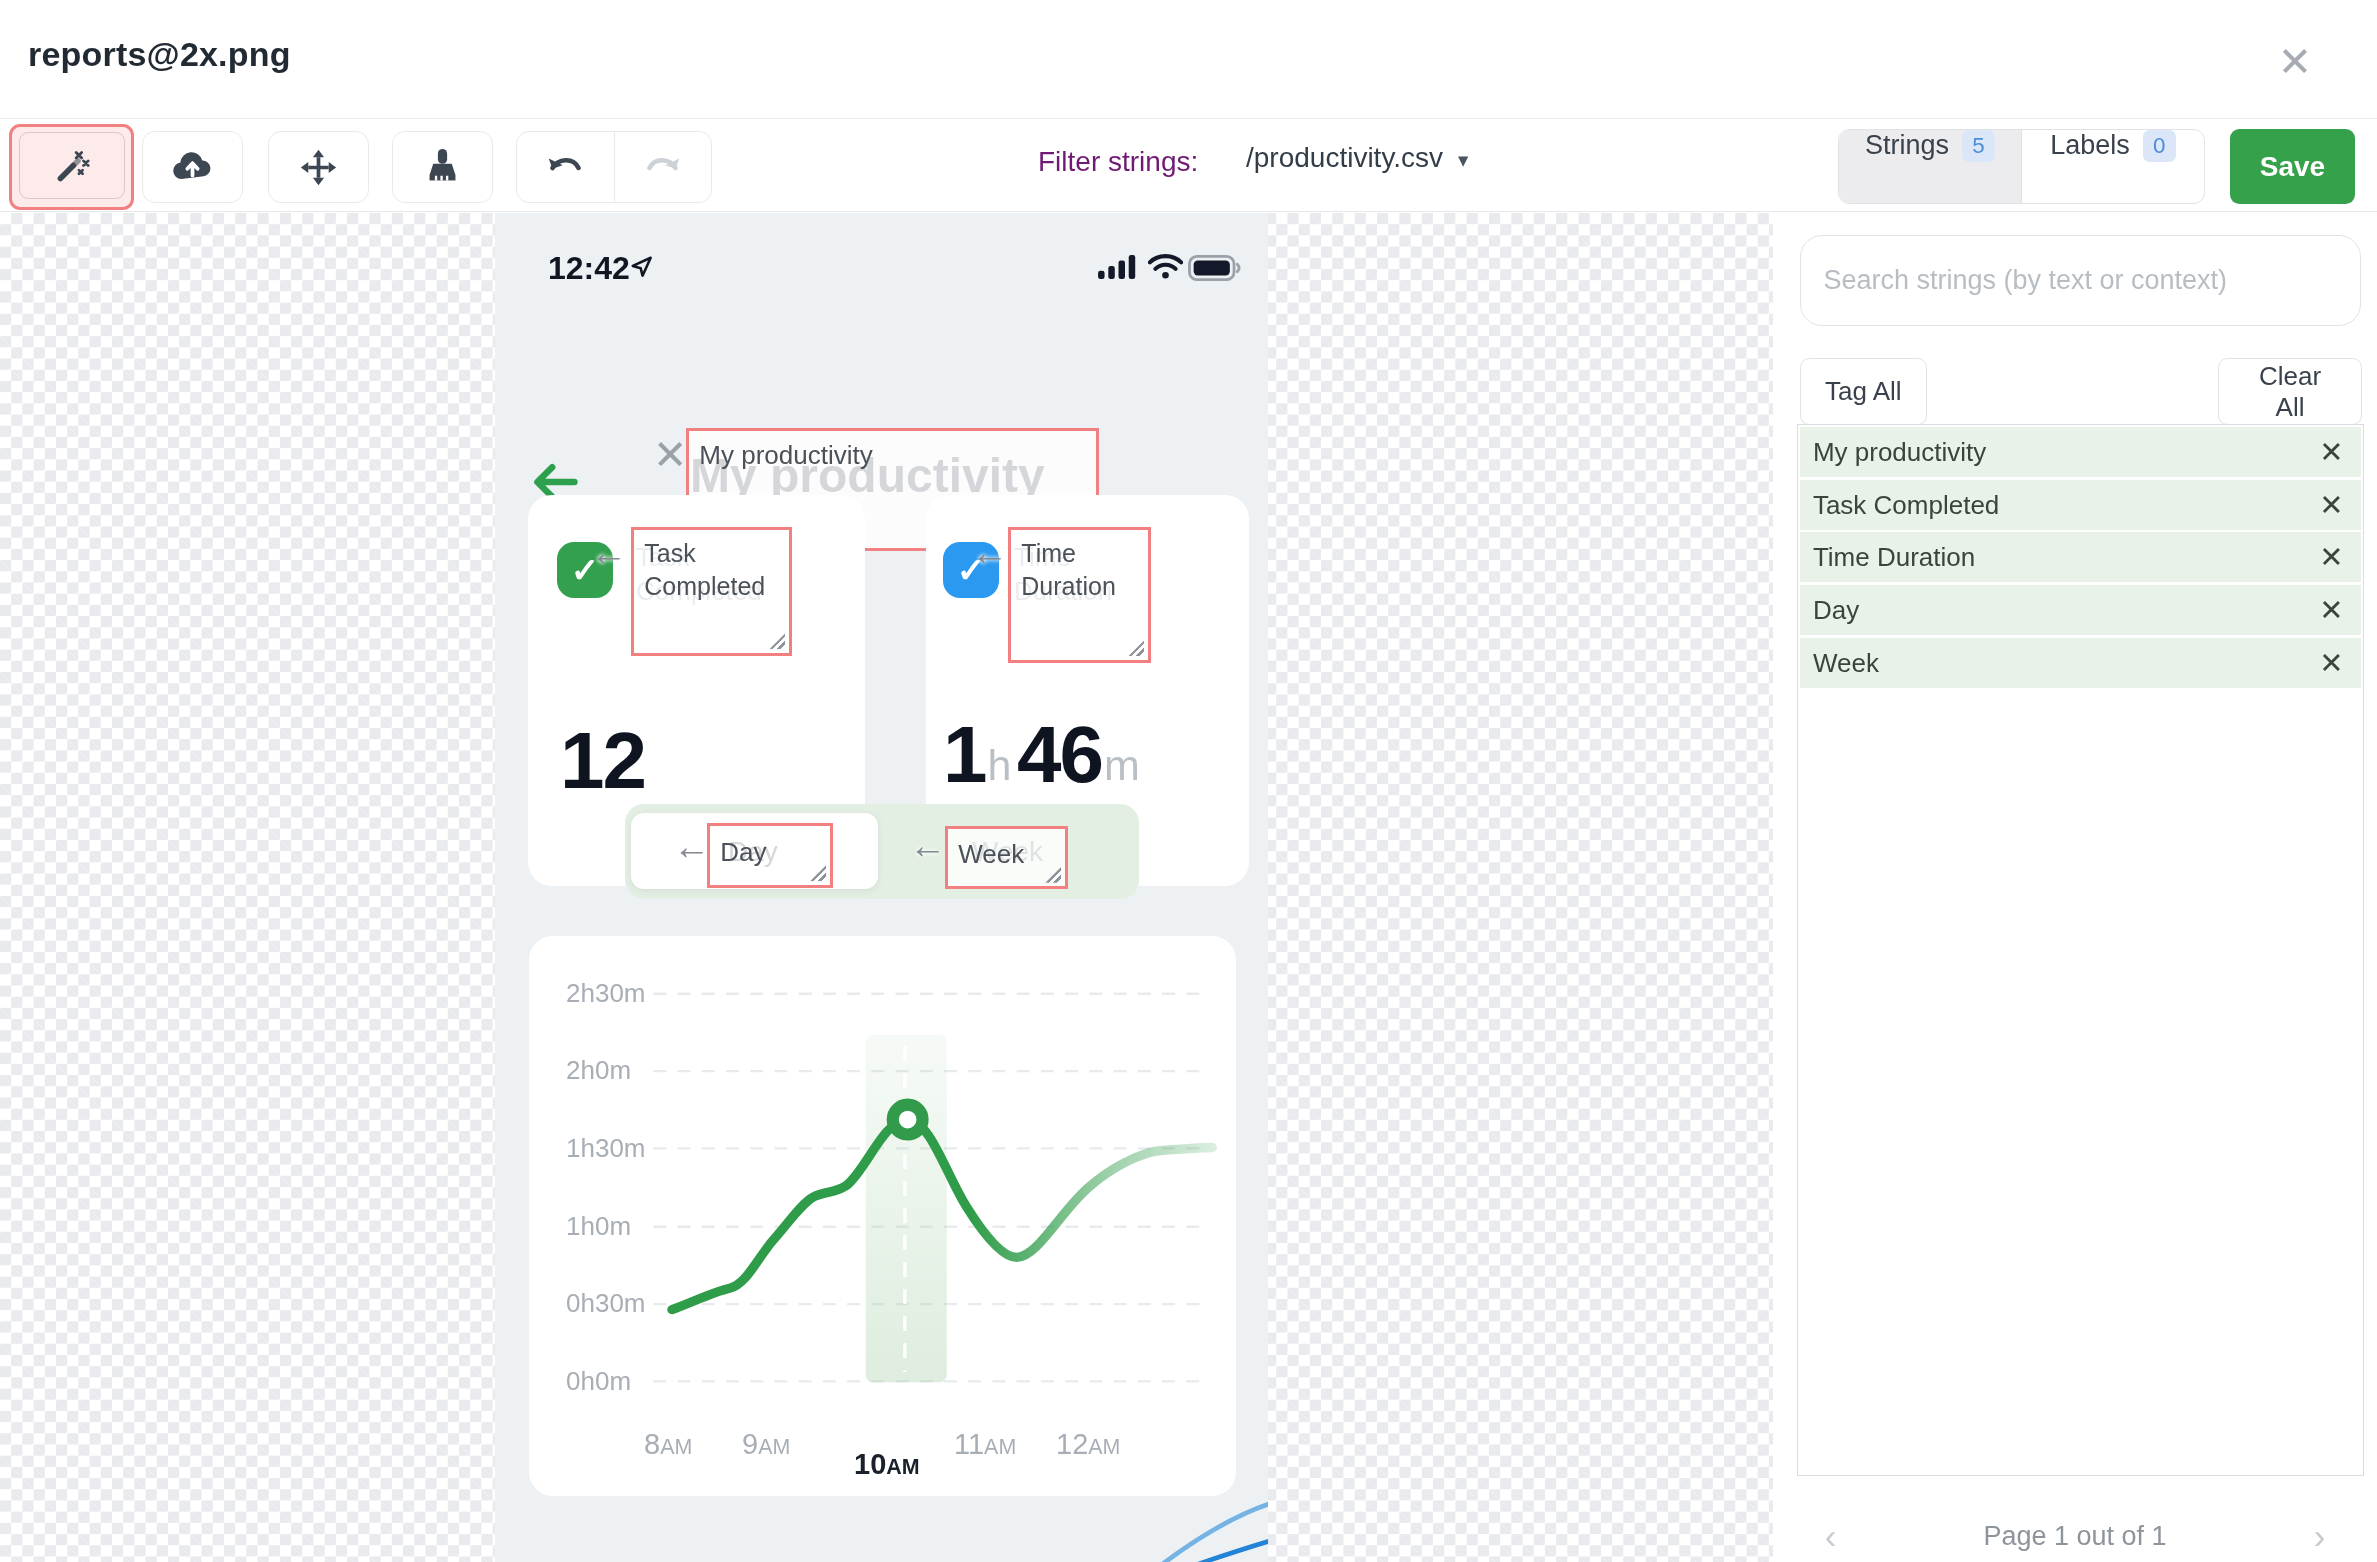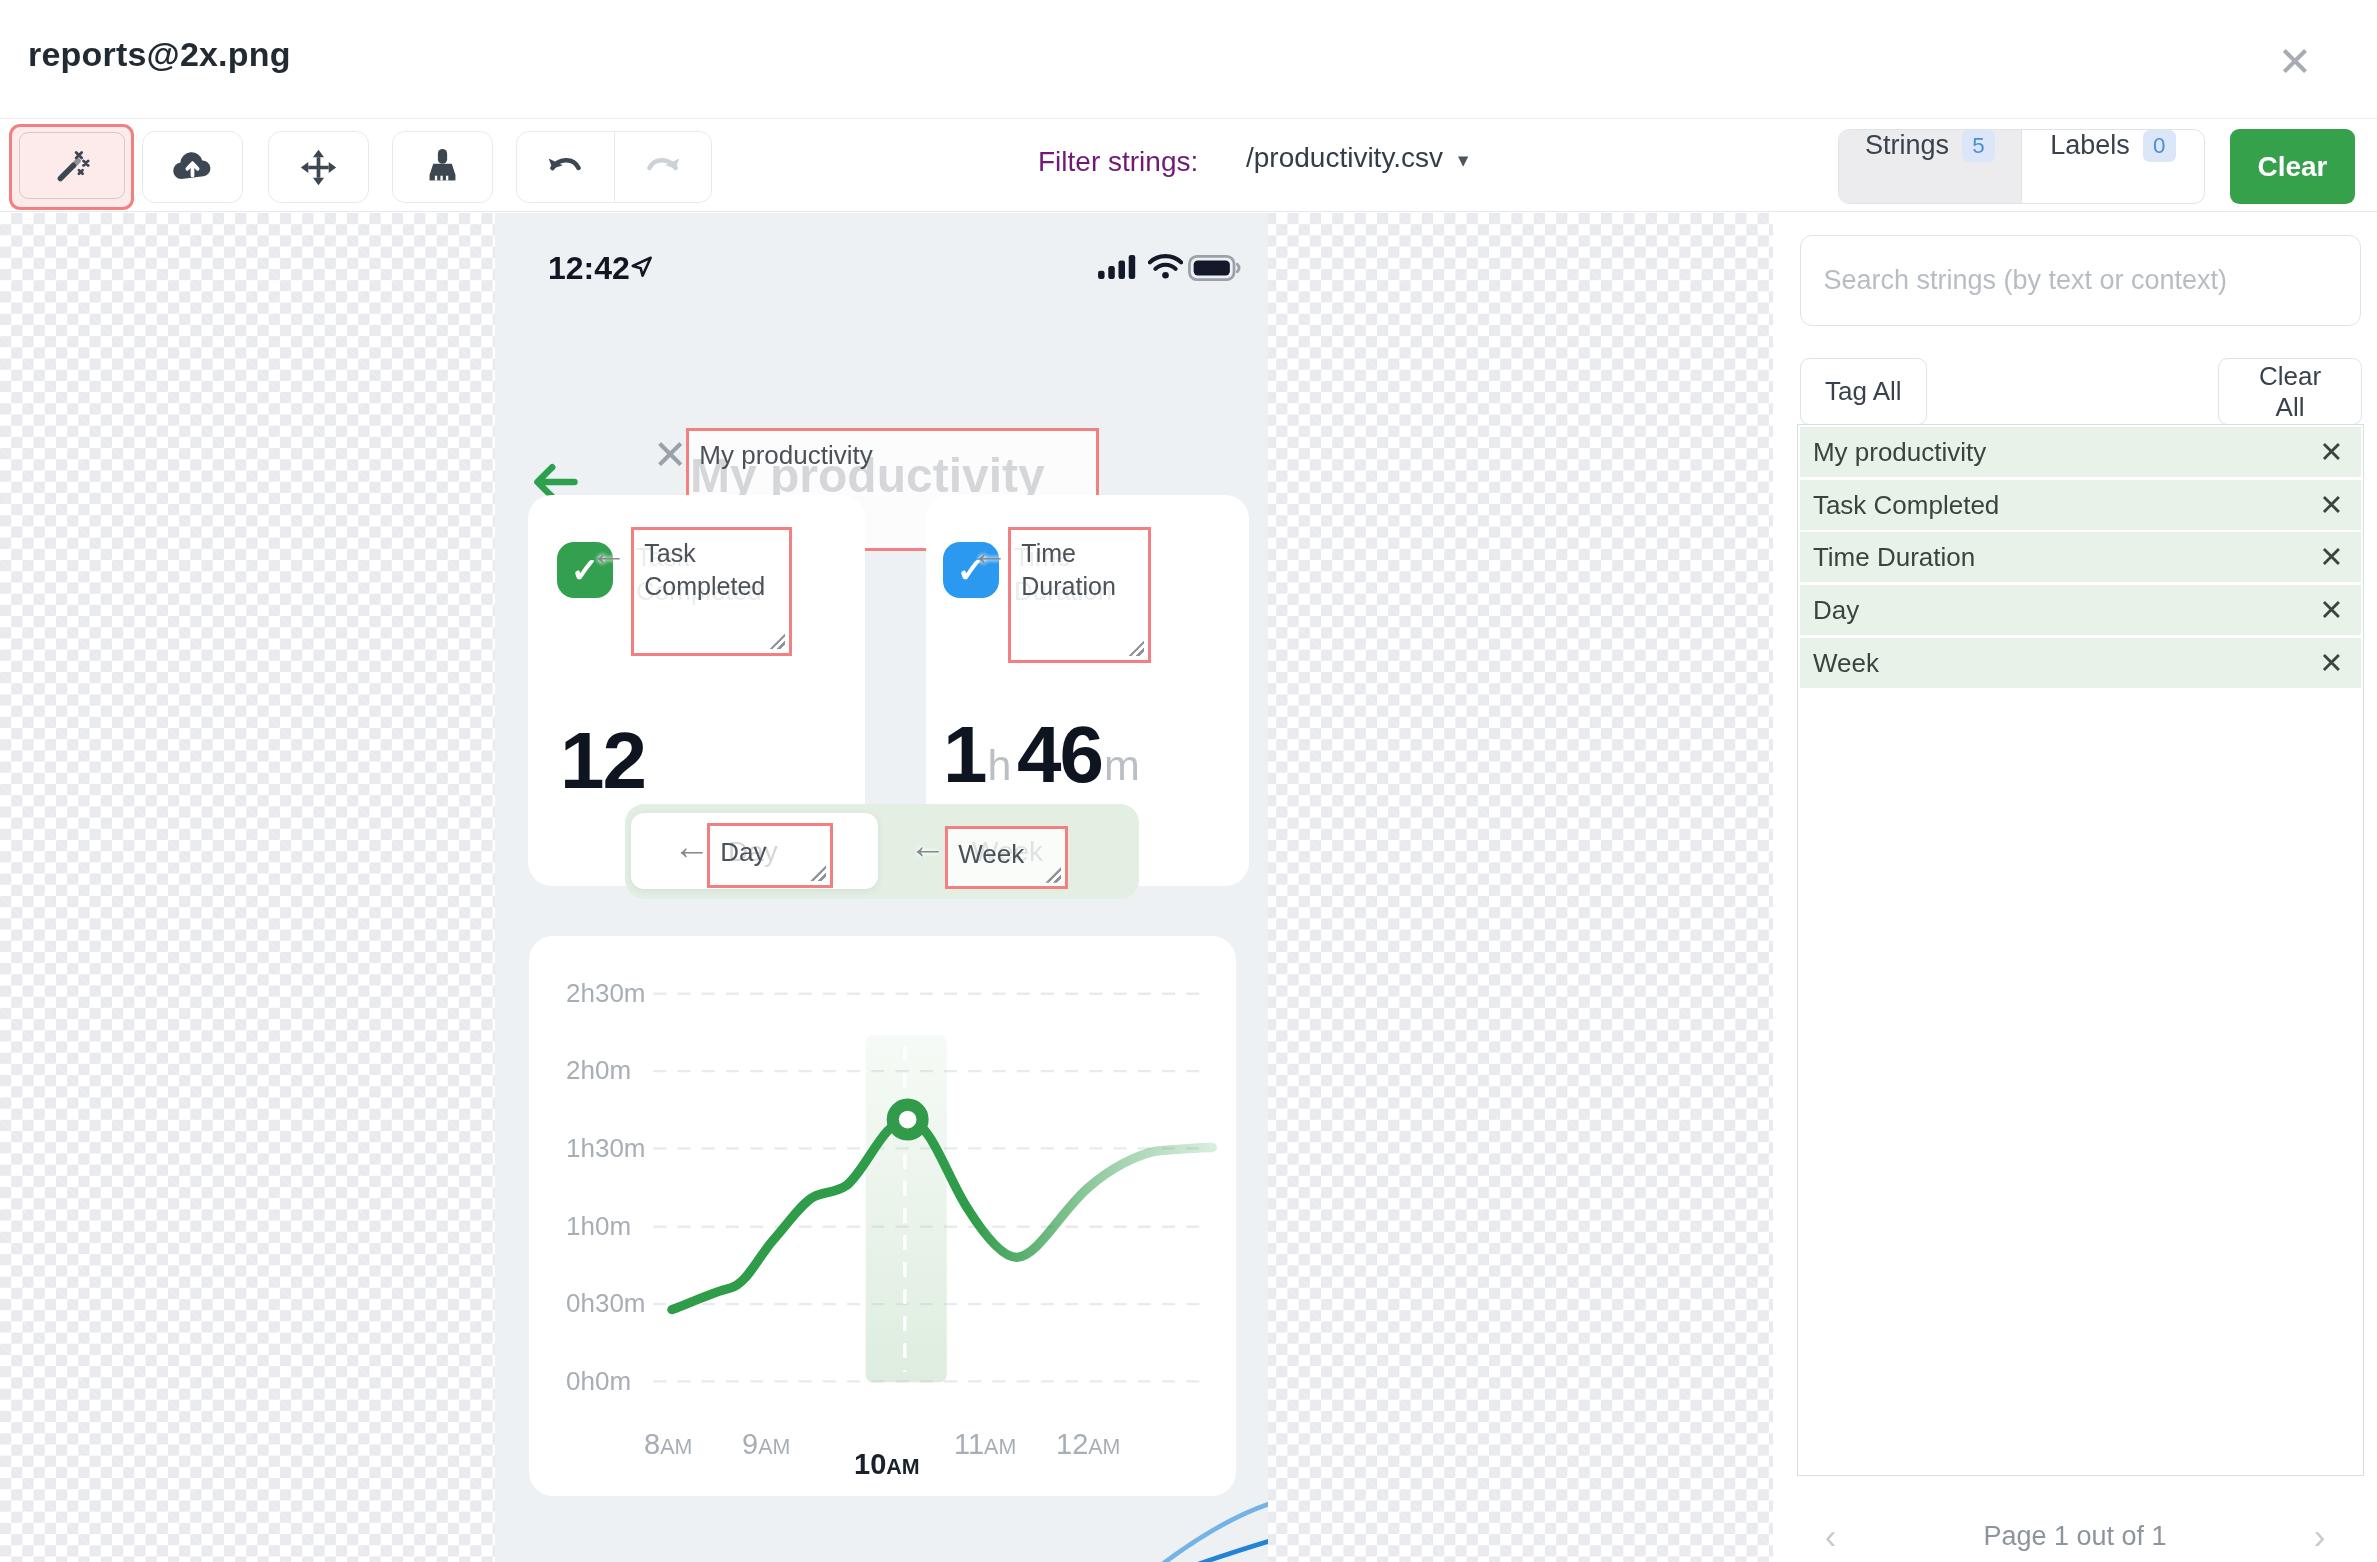"Clear" button.save-btn { text: Clear -> Save }
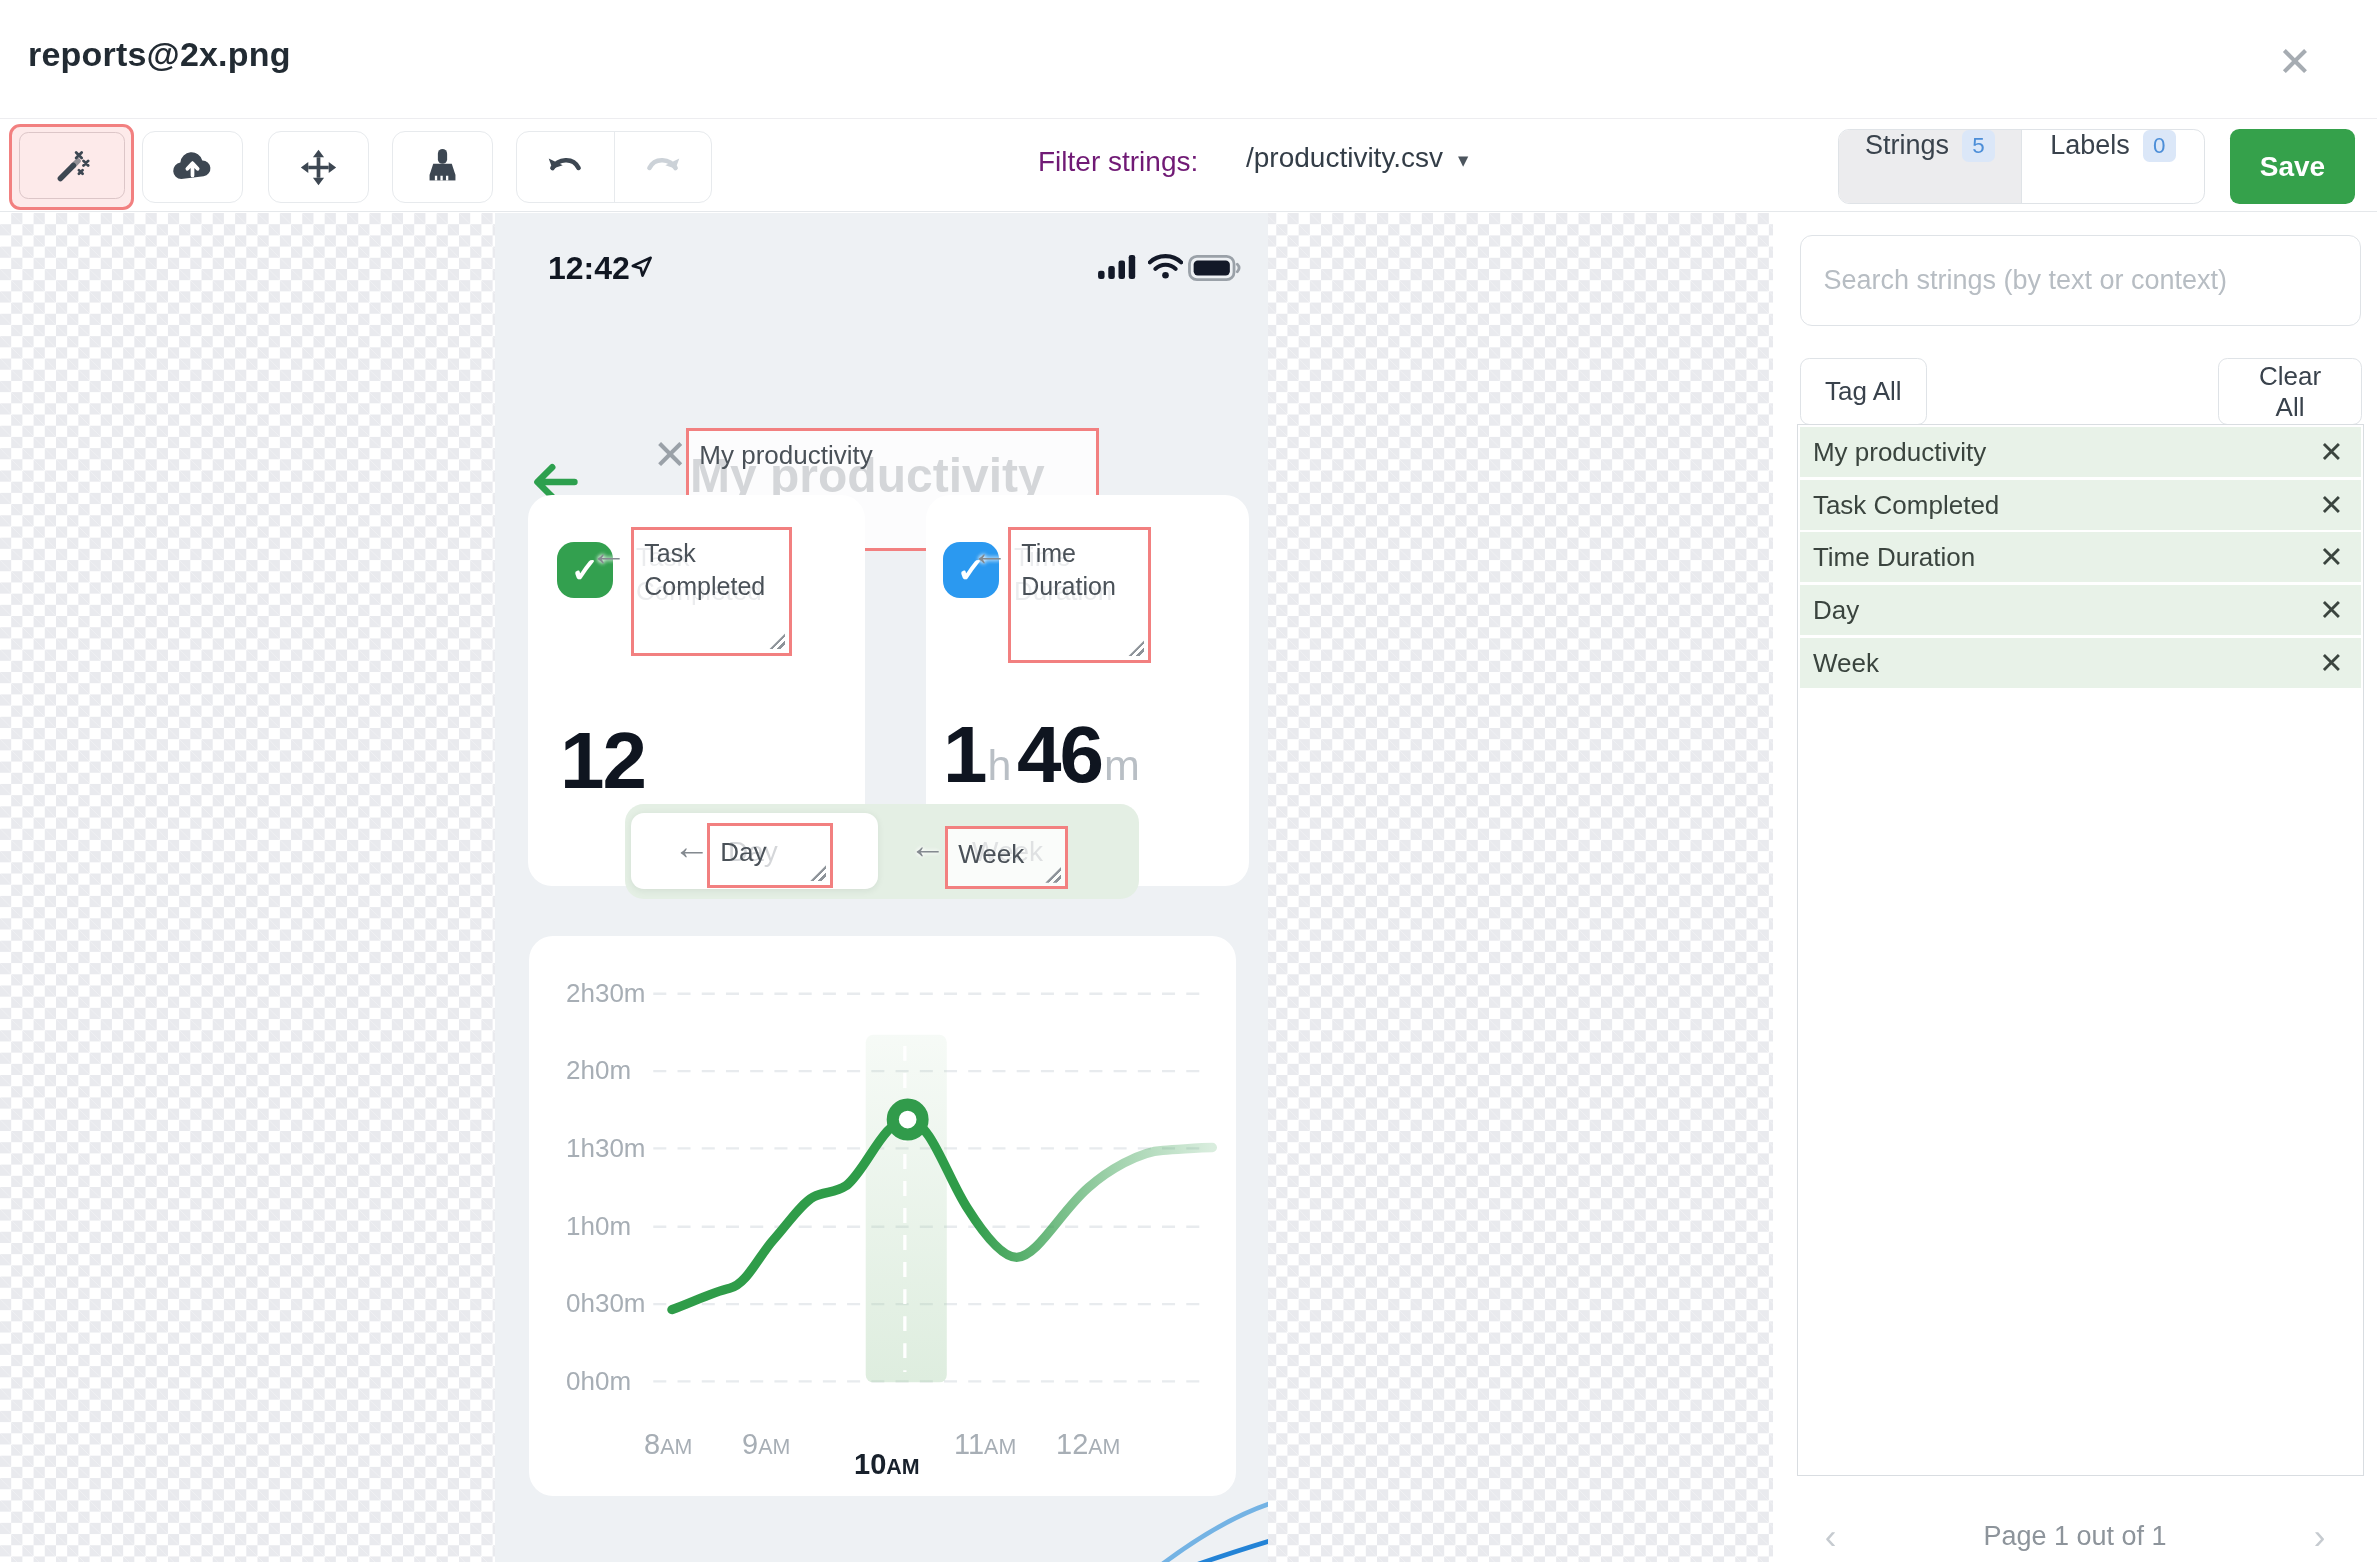"Search strings (by text or" .search-input { border-radius: 12px -> 22px }
